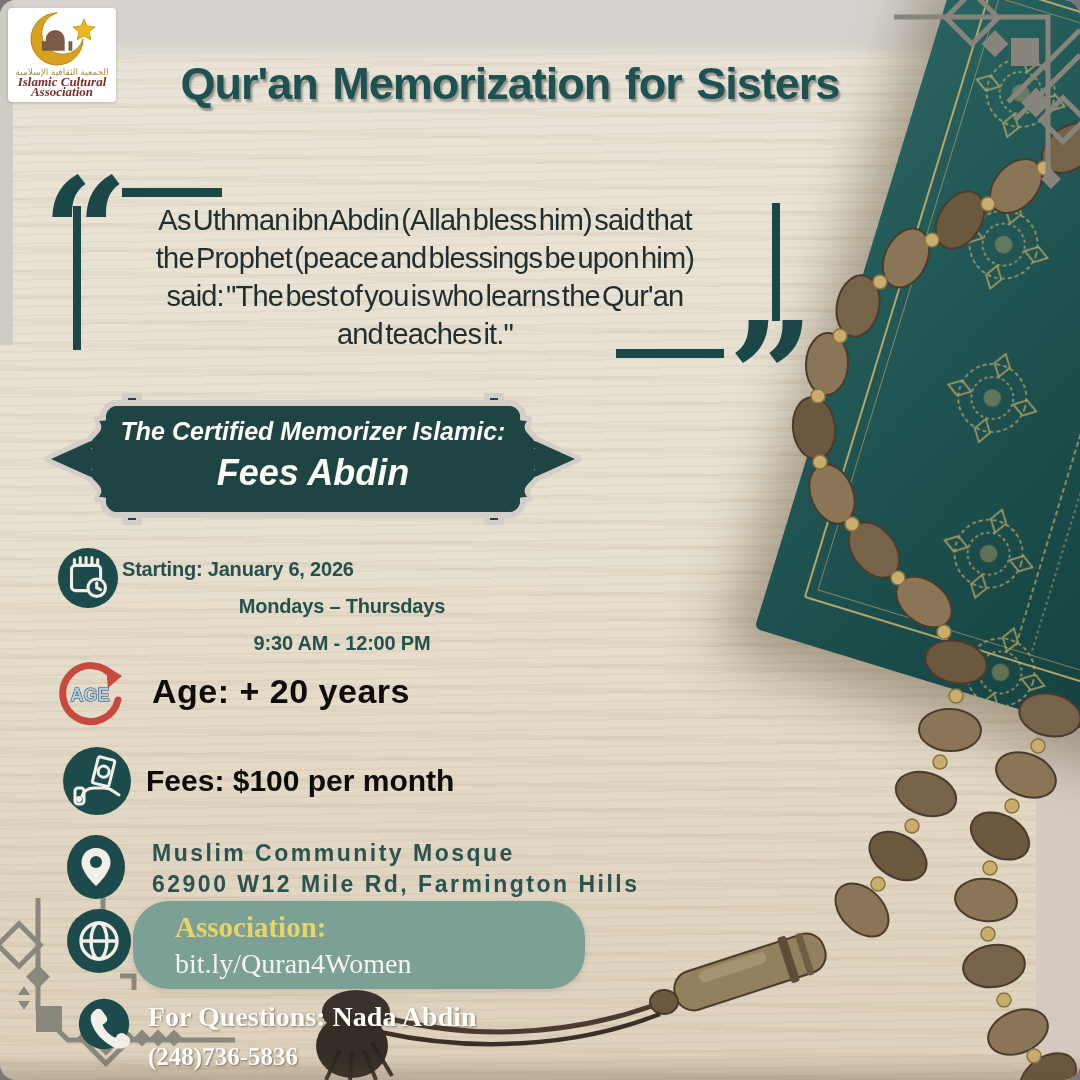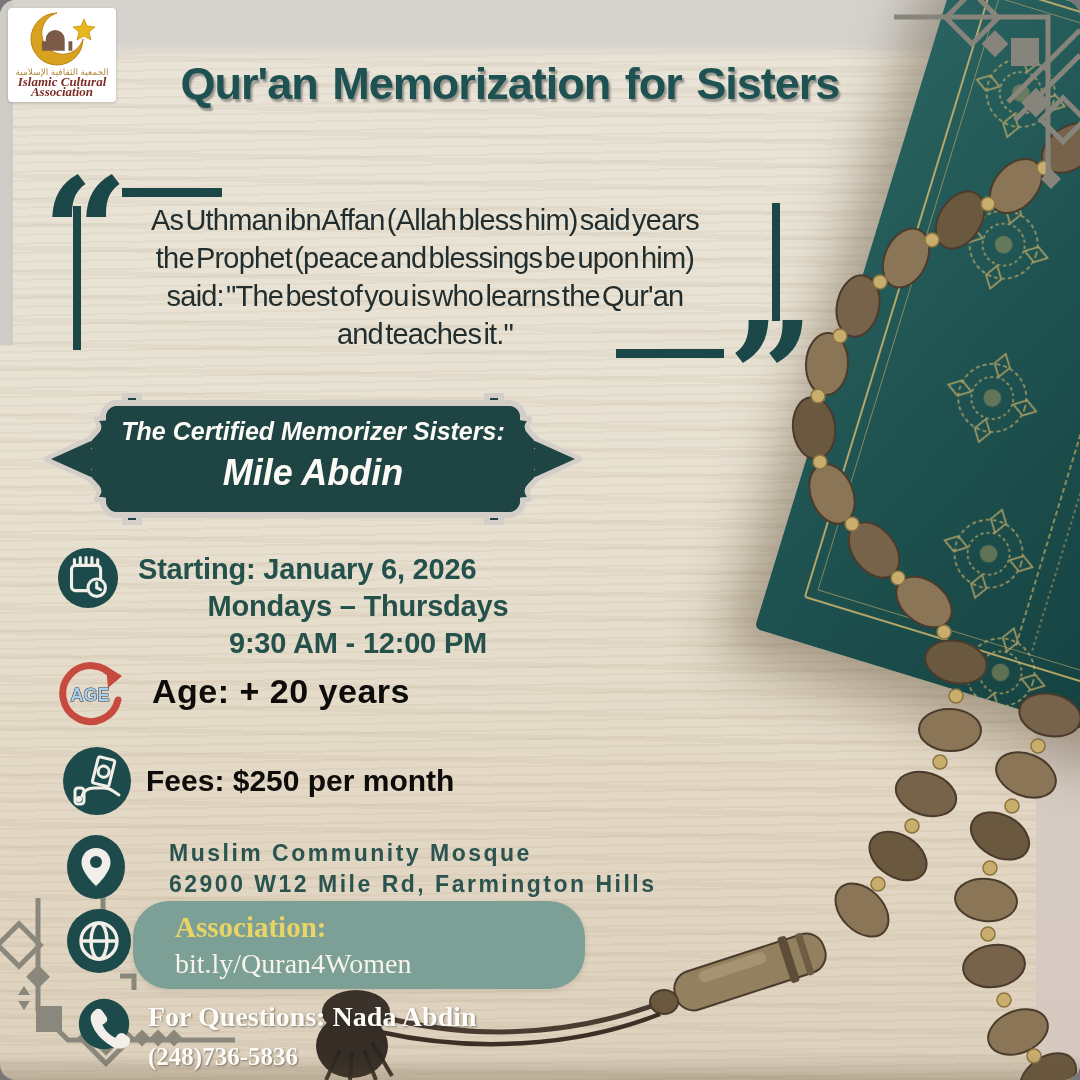"As Uthman ibn Affan (Allah" div { text: Affan (Allah bless him) said years -> Abdin (Allah bless him) said that }
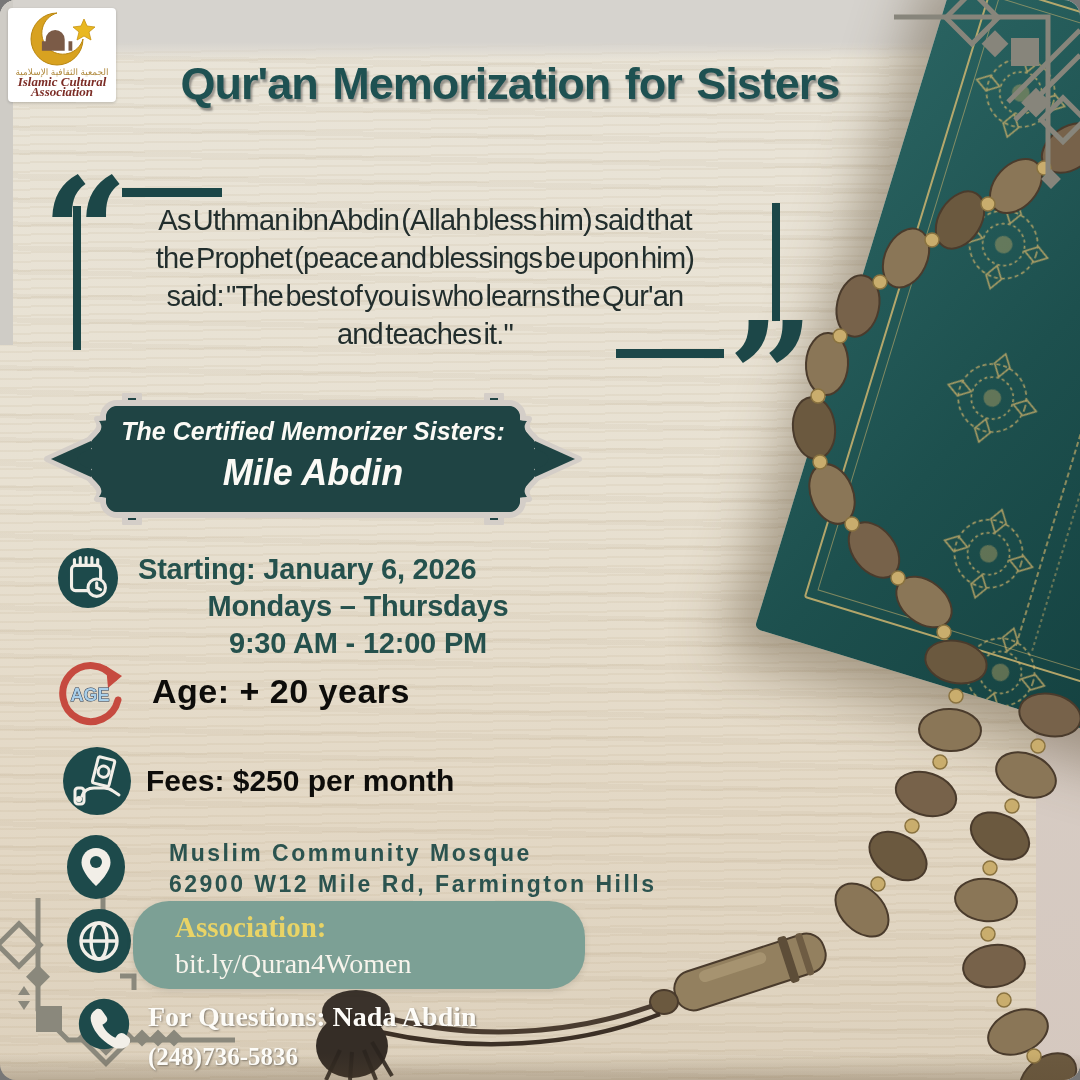"The Certified Memorizer Sisters:" div.abs { text: Sisters -> Islamic }
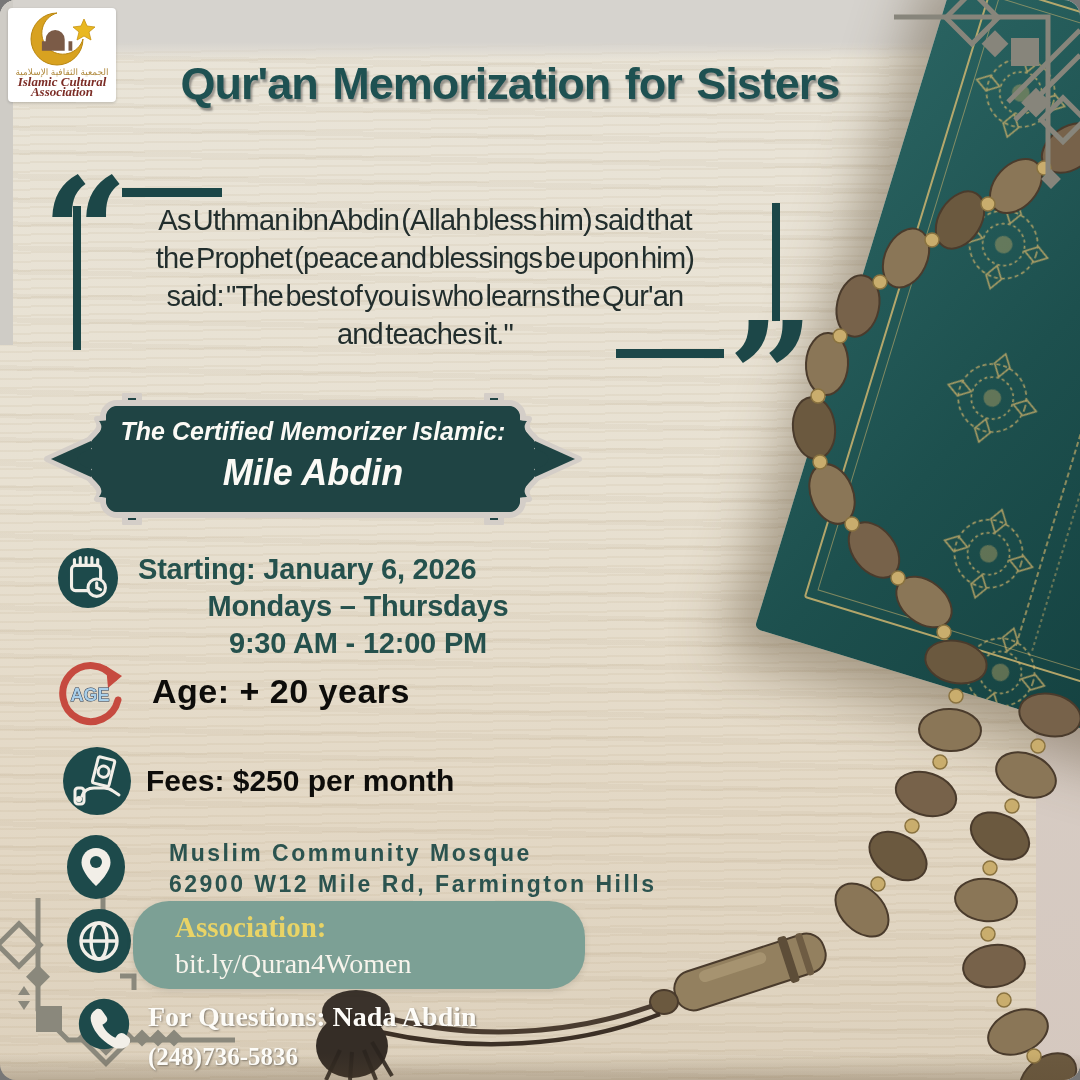"Mile Abdin" div.abs { text: Mile -> Fees }
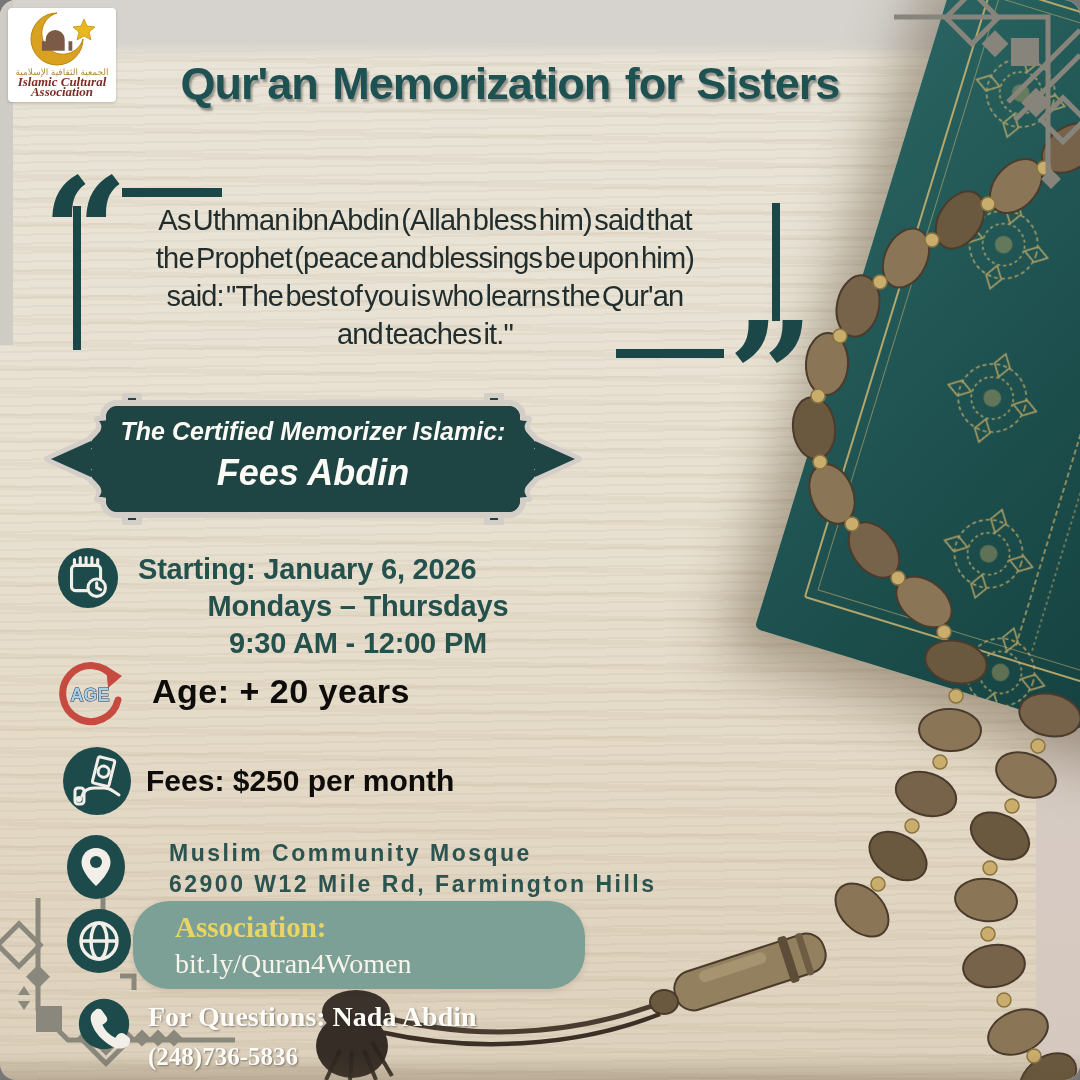"Starting: January 6, 2026" .sched { font-size: 29px -> 20px; left: 138px -> 122px }
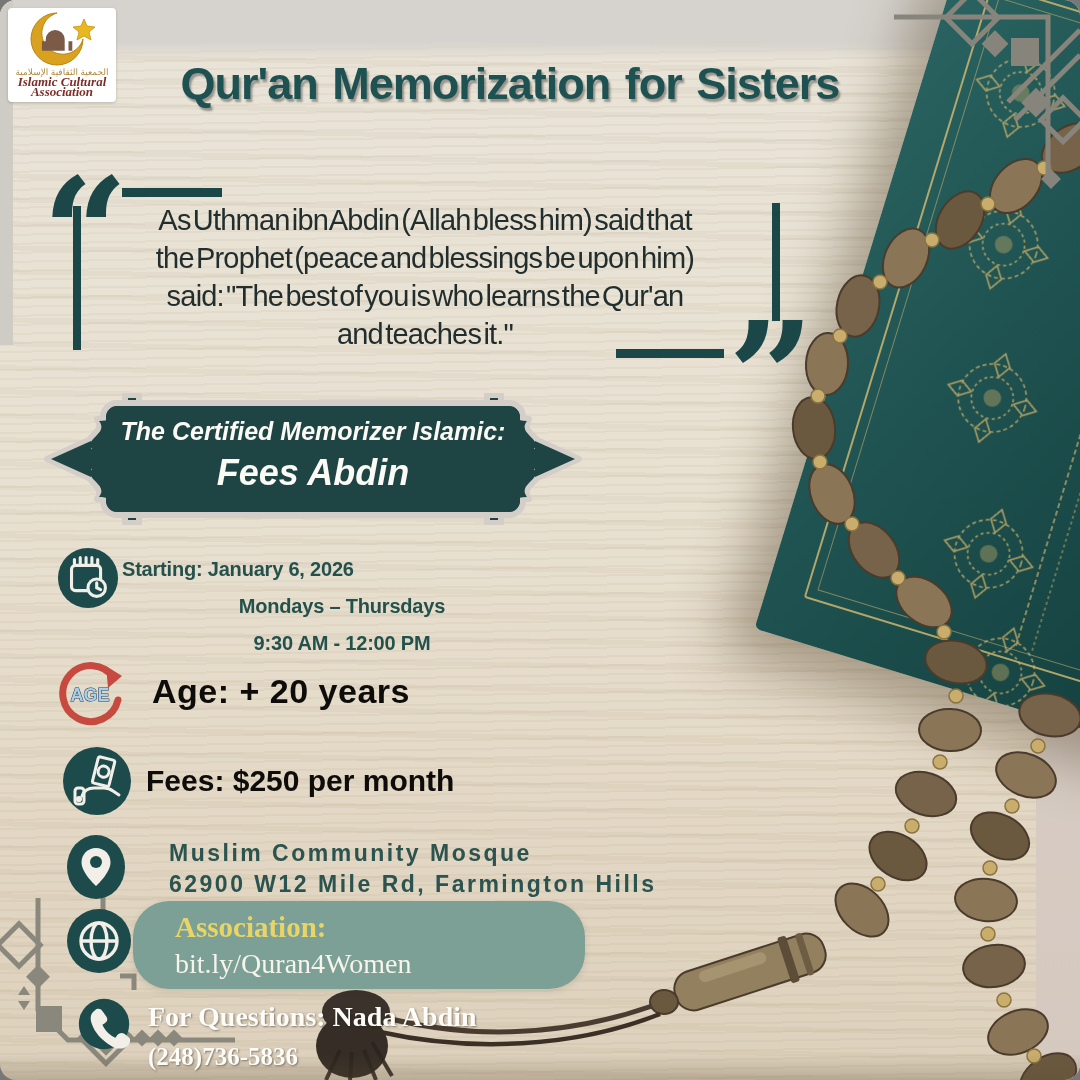"Fees: $250 per month" div.abs { text: $250 -> $100 }
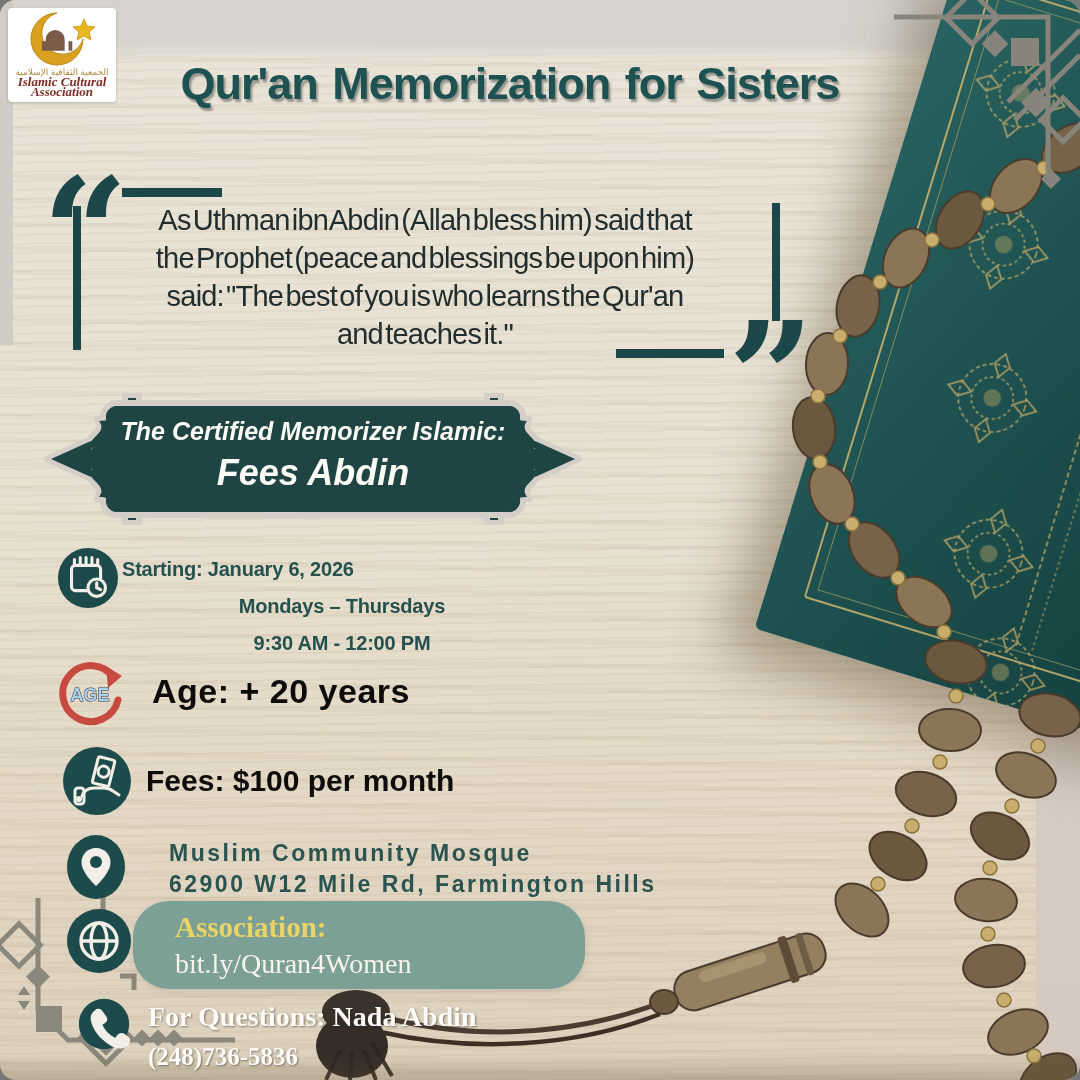"Muslim Community Mosque" .loc-text { margin-left: 17px -> none }
